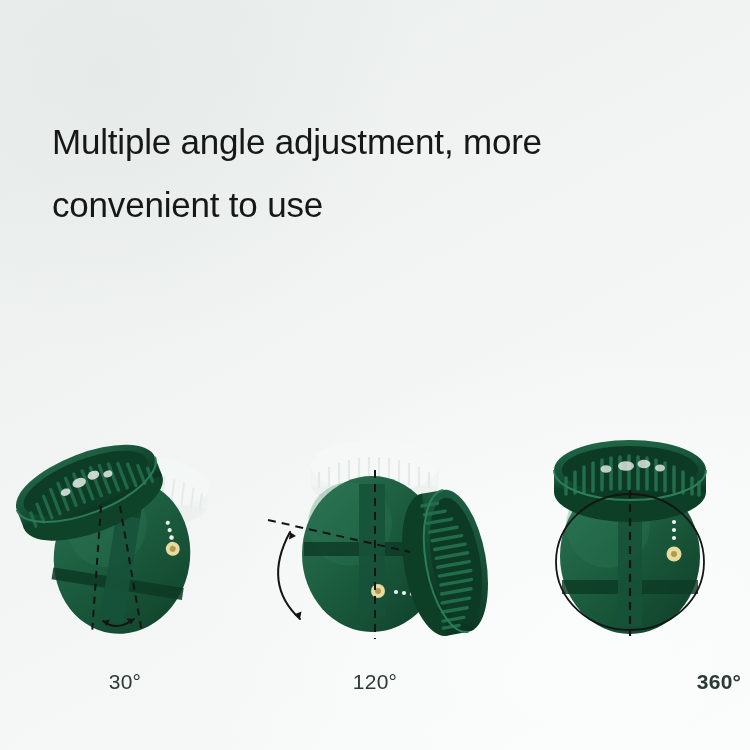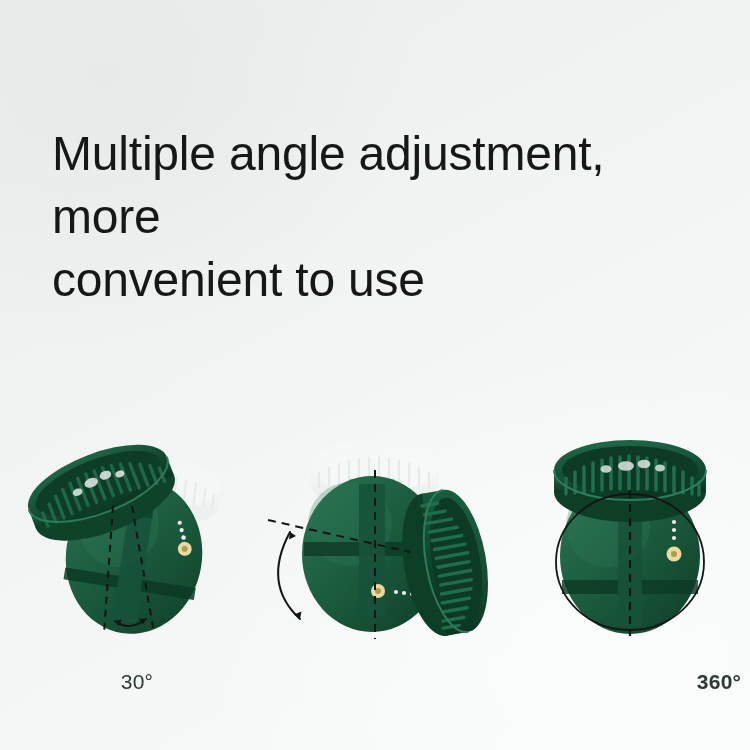"Multiple angle adjustment, more" .headline { font-size: 48px -> 35px; top: 122px -> 110px }
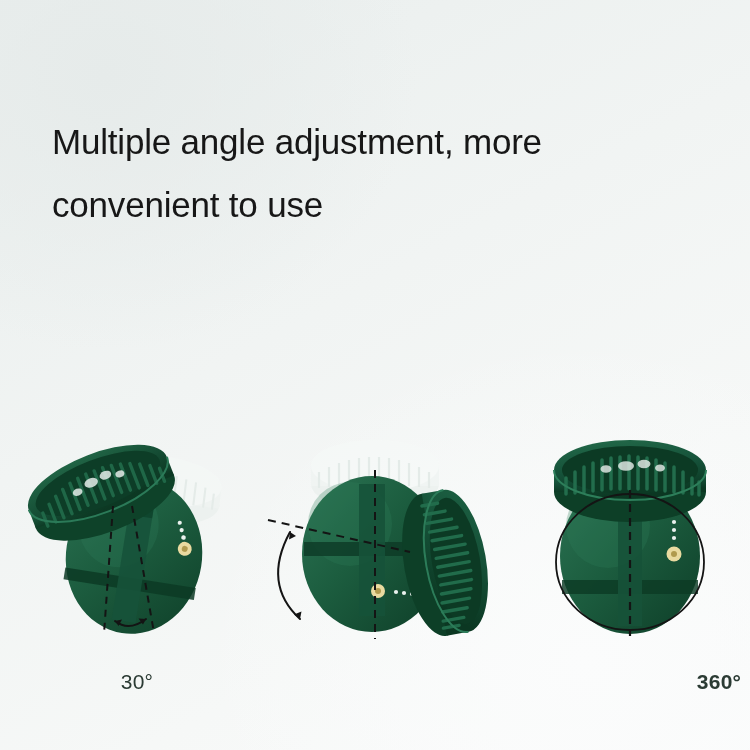"30°" .panel.p0 { left: 12px -> 0px }
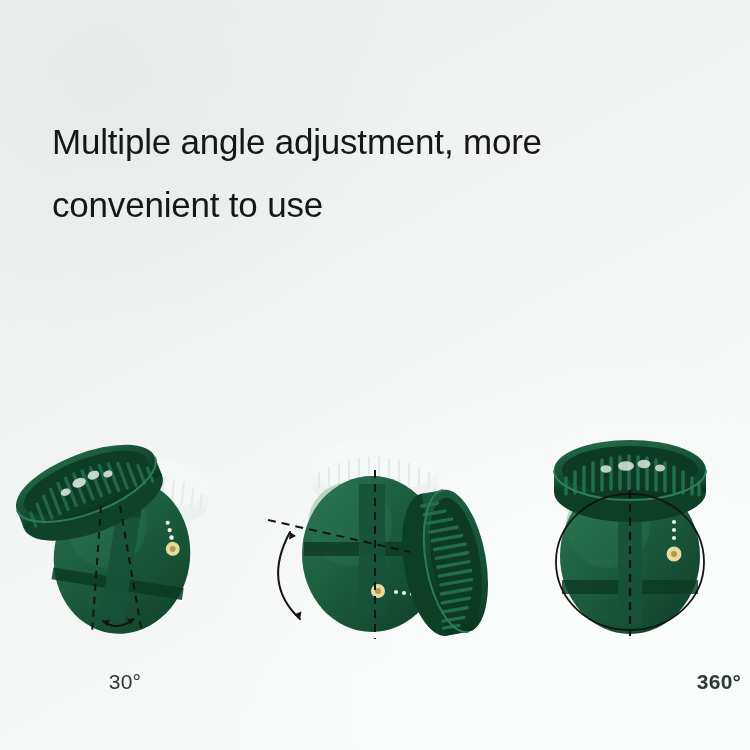"120°" div.caption { html: none -> <div>120°</div> }
